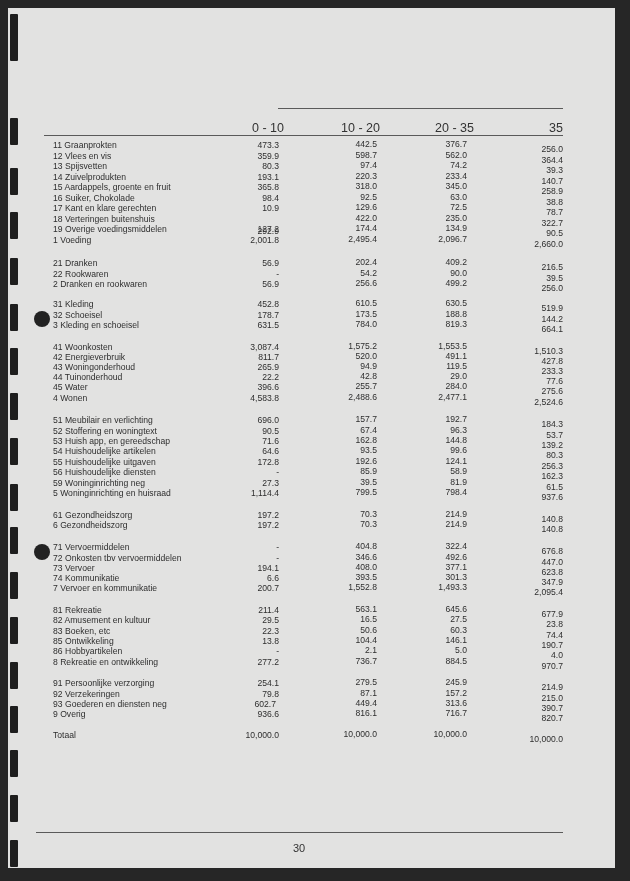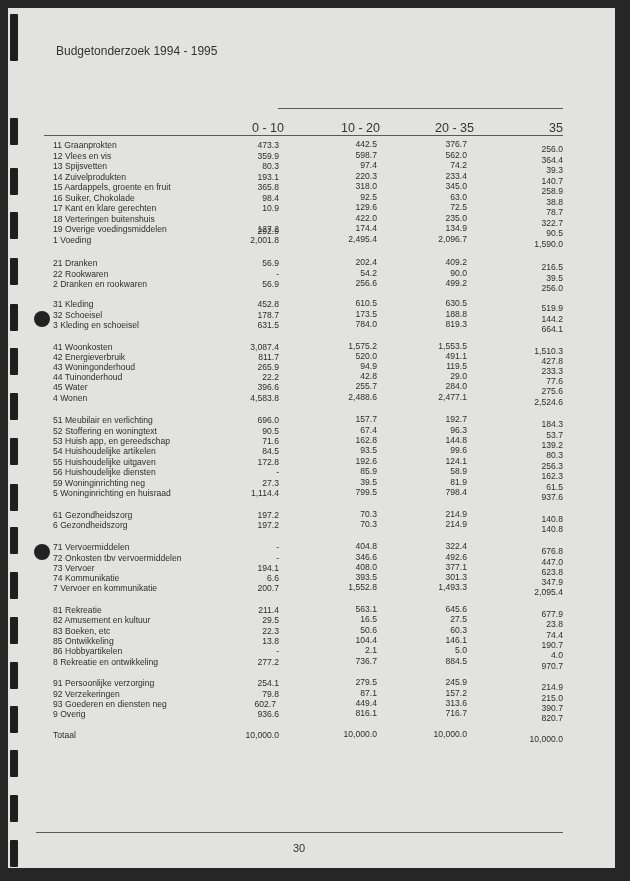"Budgetonderzoek 1994 - 1995" div.header-text { html: <div>Budgetonderzoek 1994 - 1995</div> -> none }
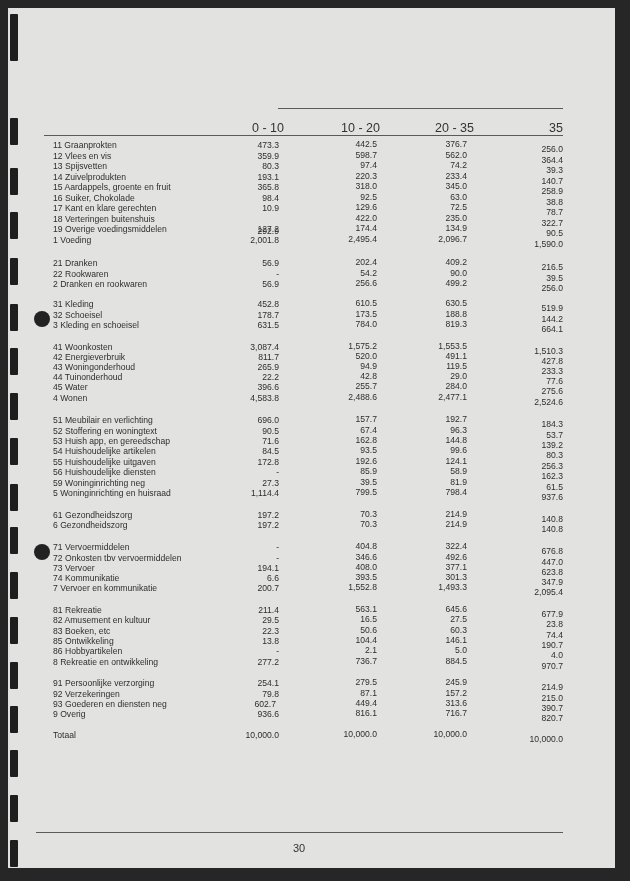"1,590.0" span.v { text: 1,590.0 -> 2,660.0 }
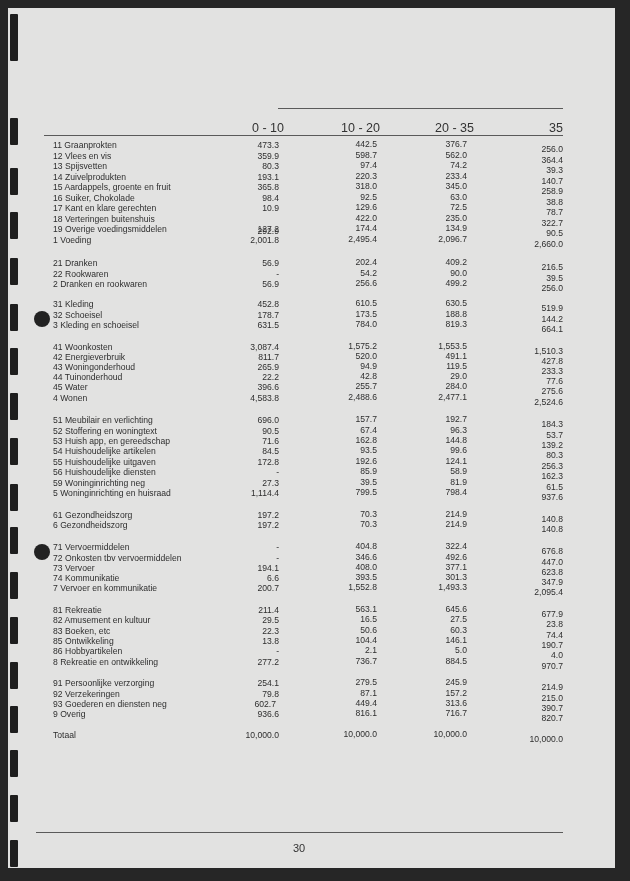"84.5" span.v { text: 84.5 -> 64.6 }
